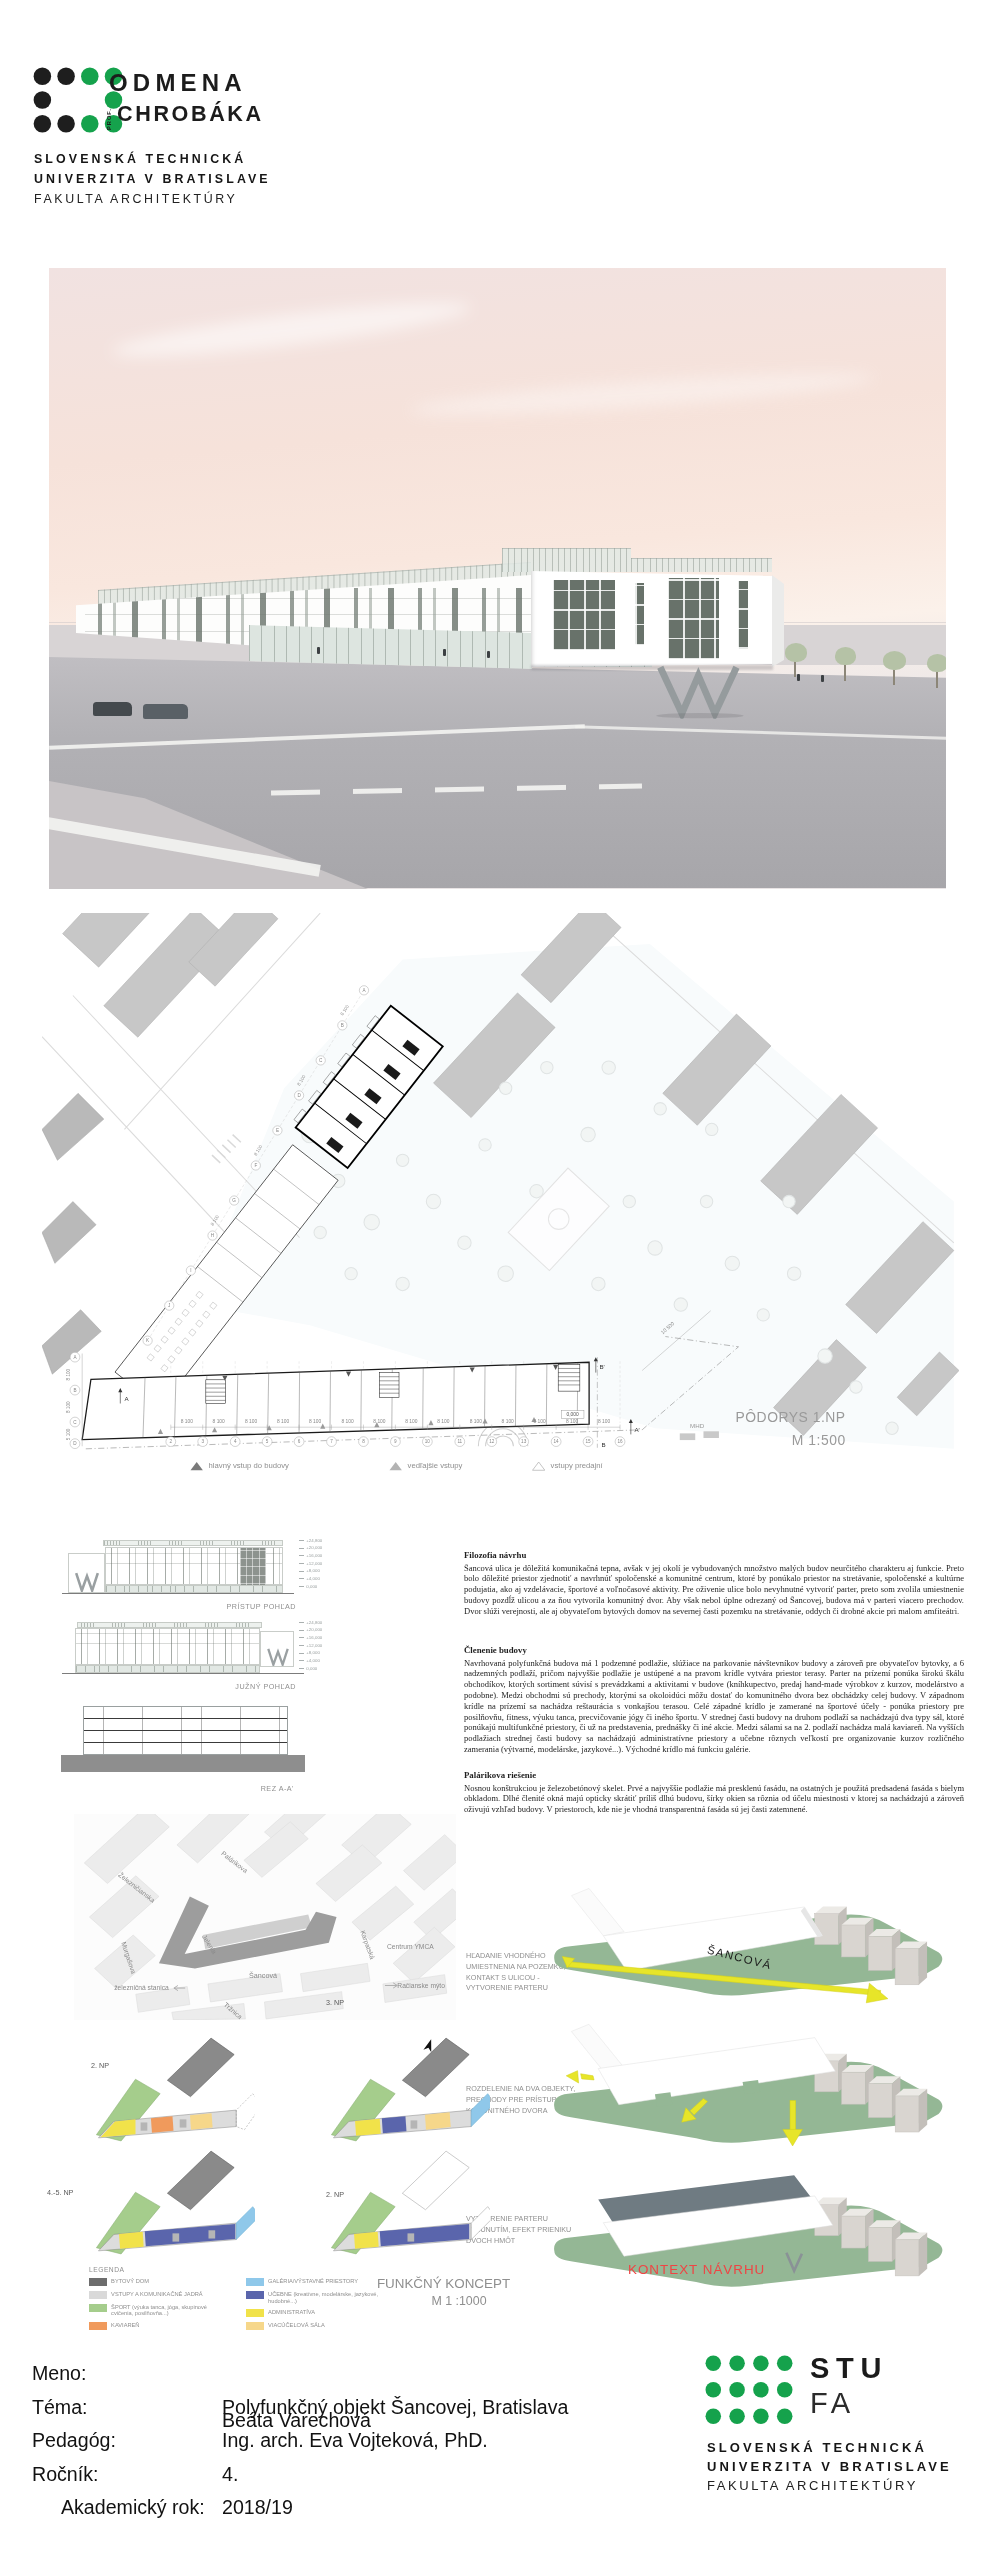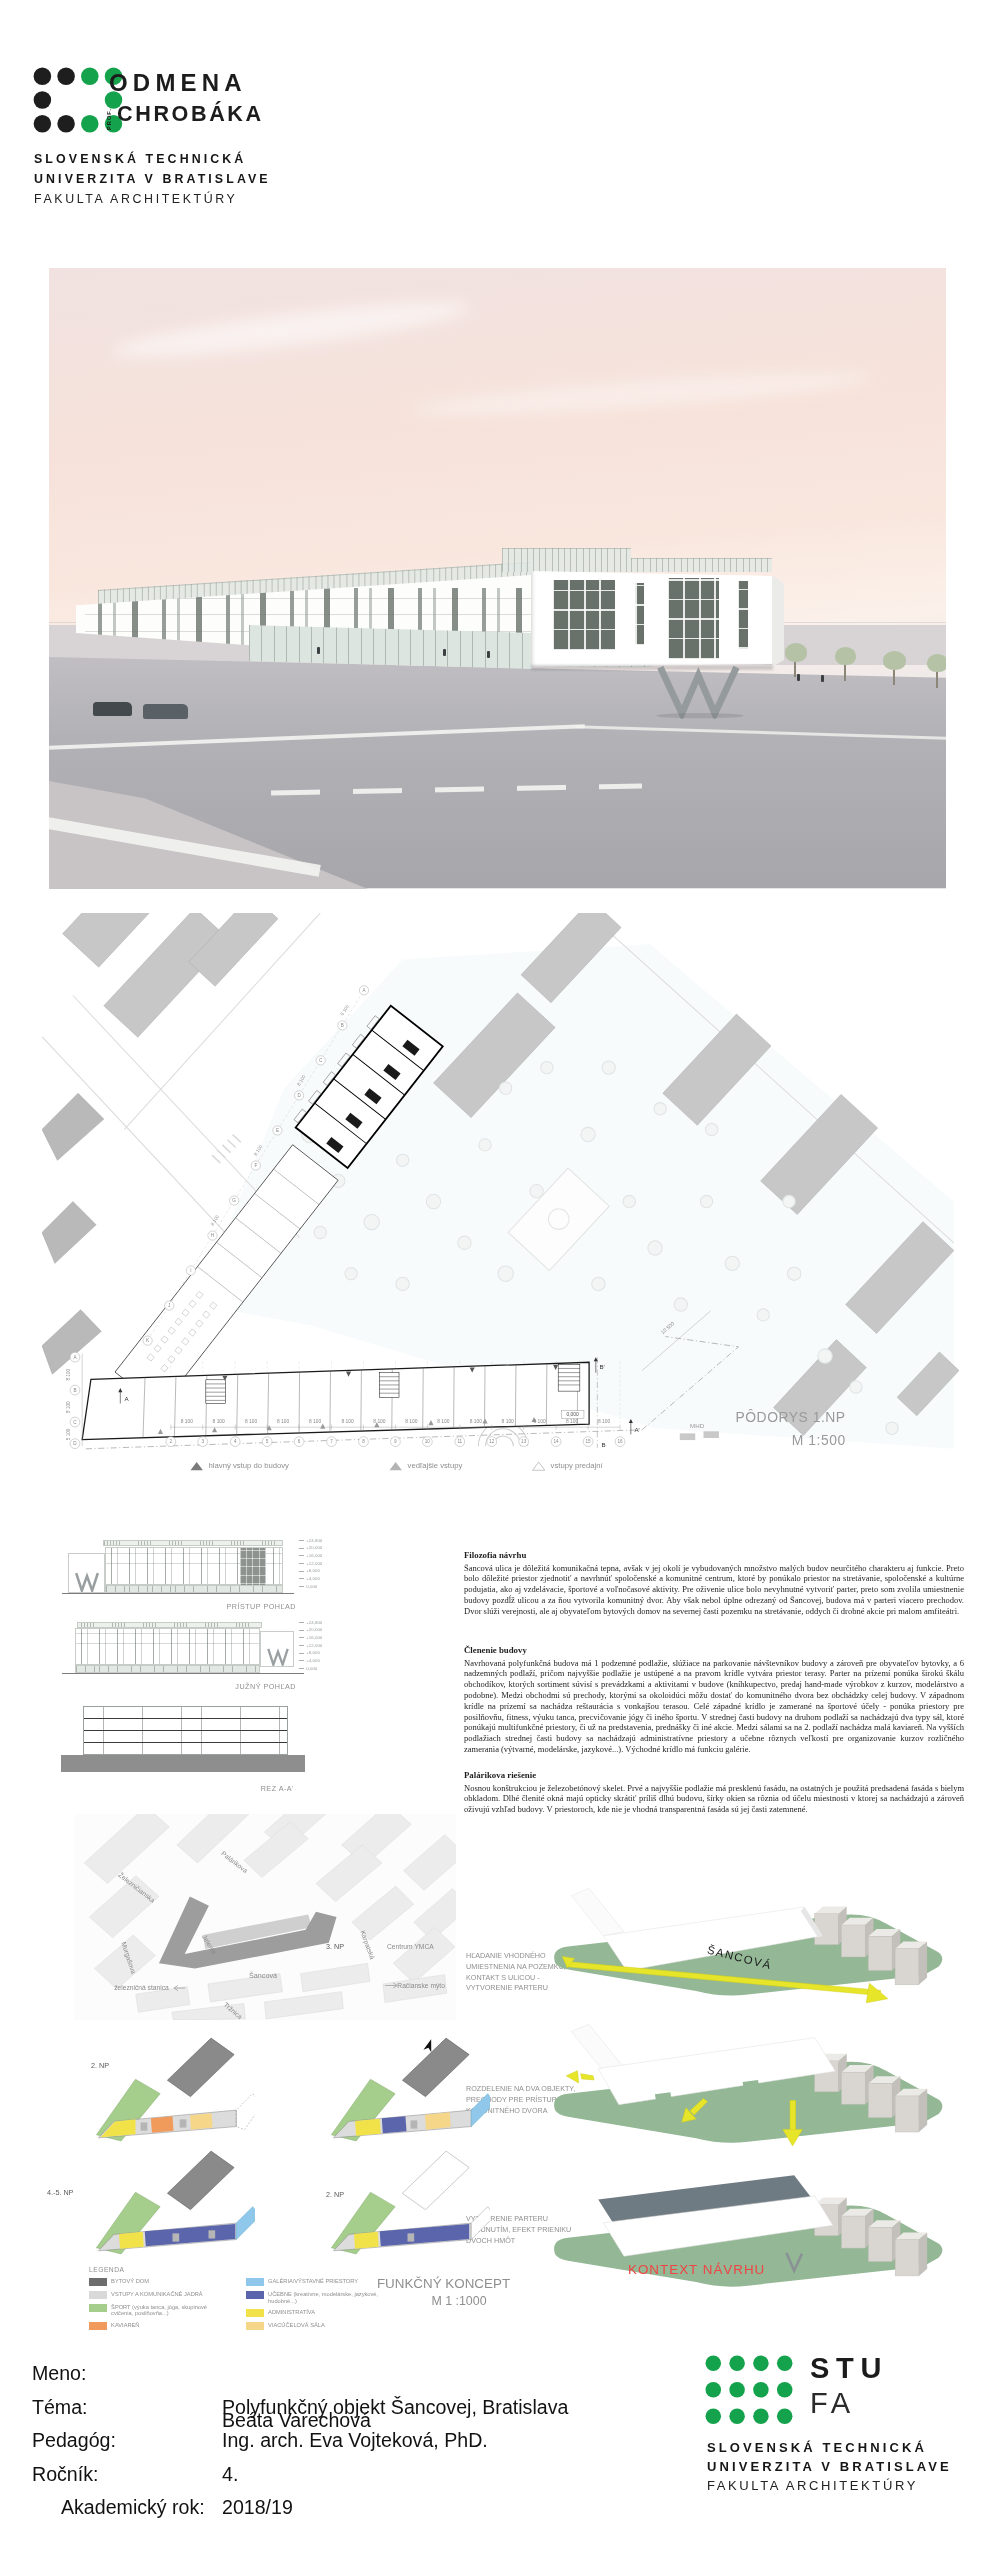"3. NP" div.fp-label { top: 1942px -> 1998px }
